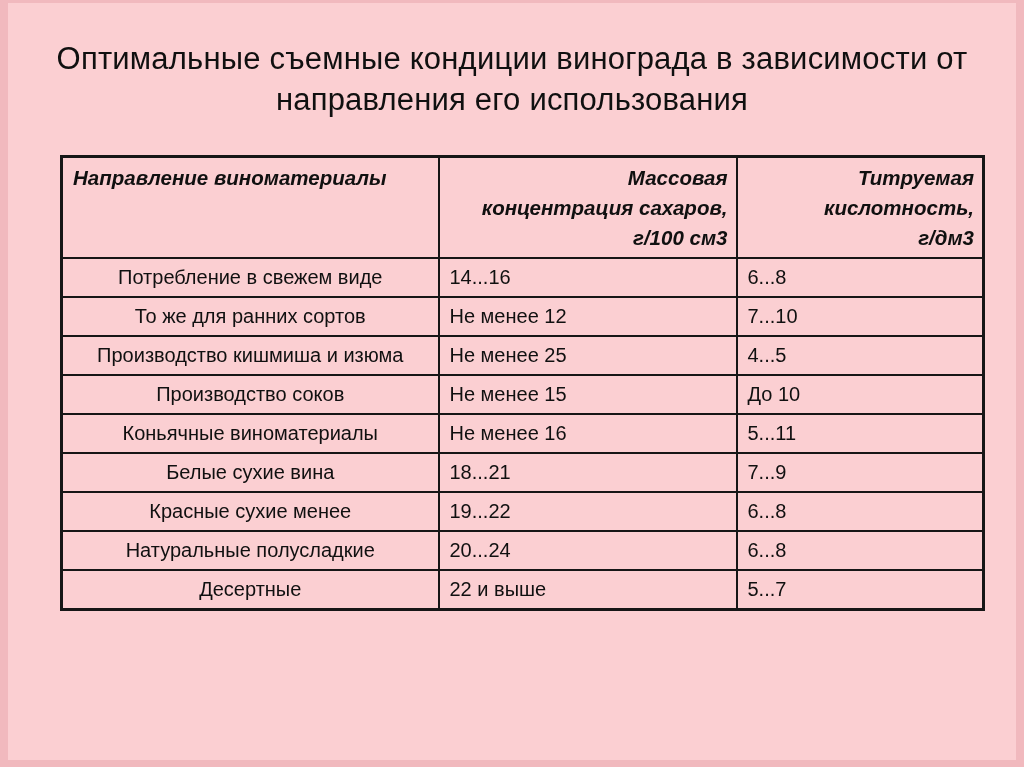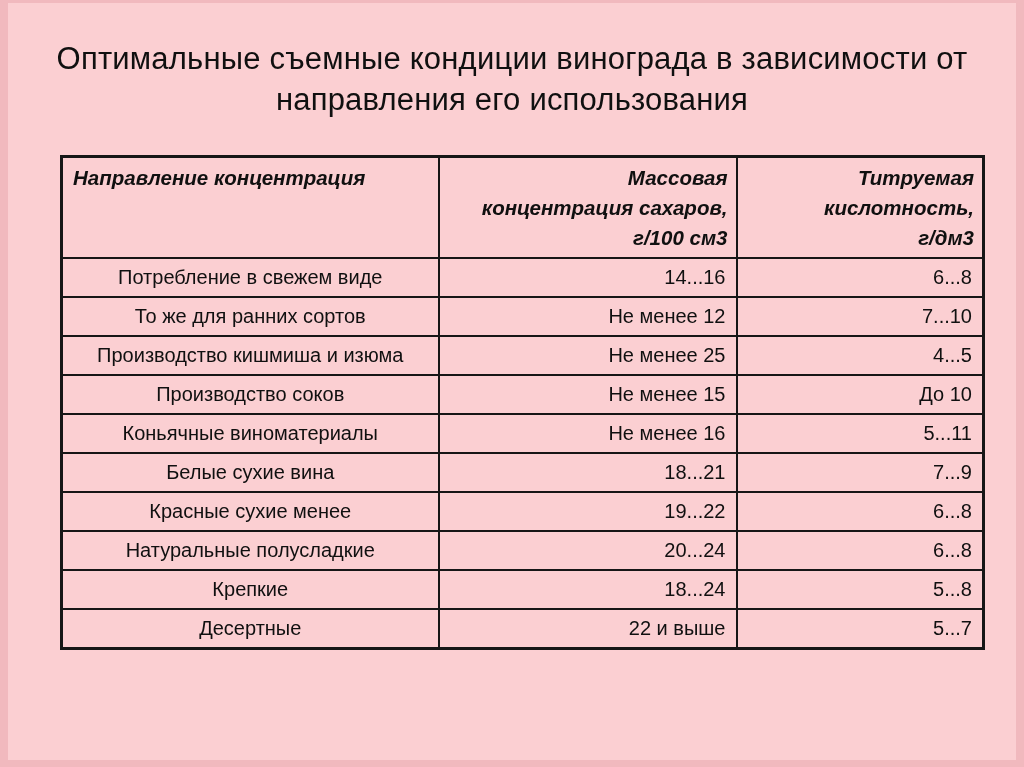"Направление концентрация" th.c0 { text: концентрация -> виноматериалы }
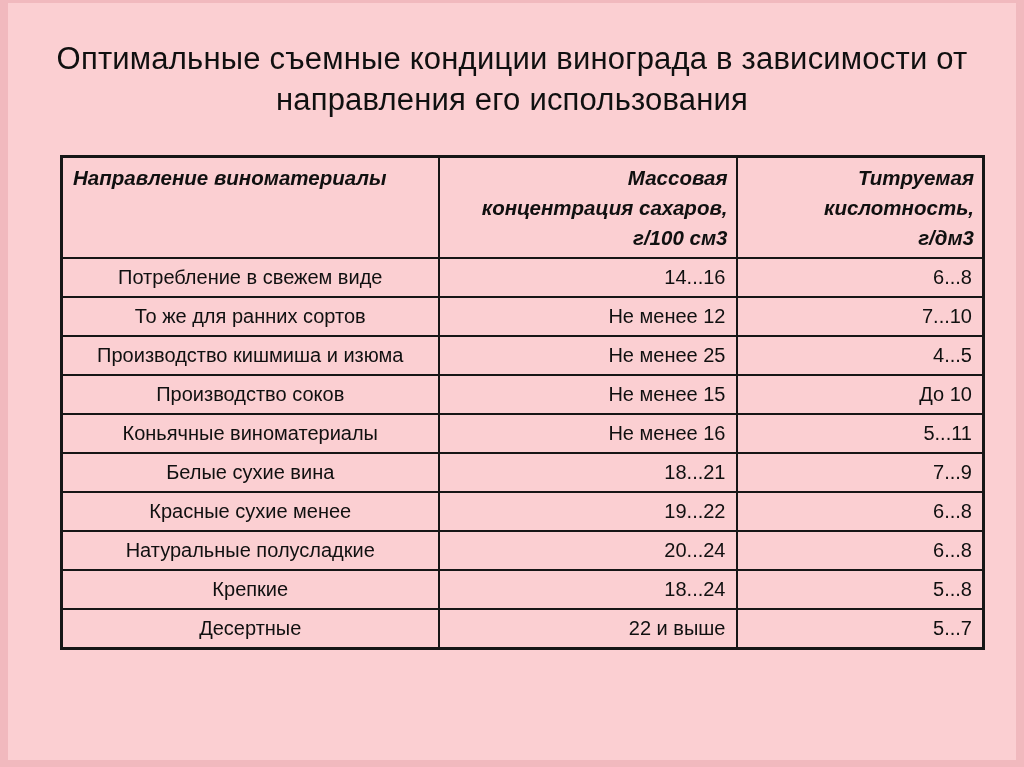"14...16" .grape td { text-align: right -> left }
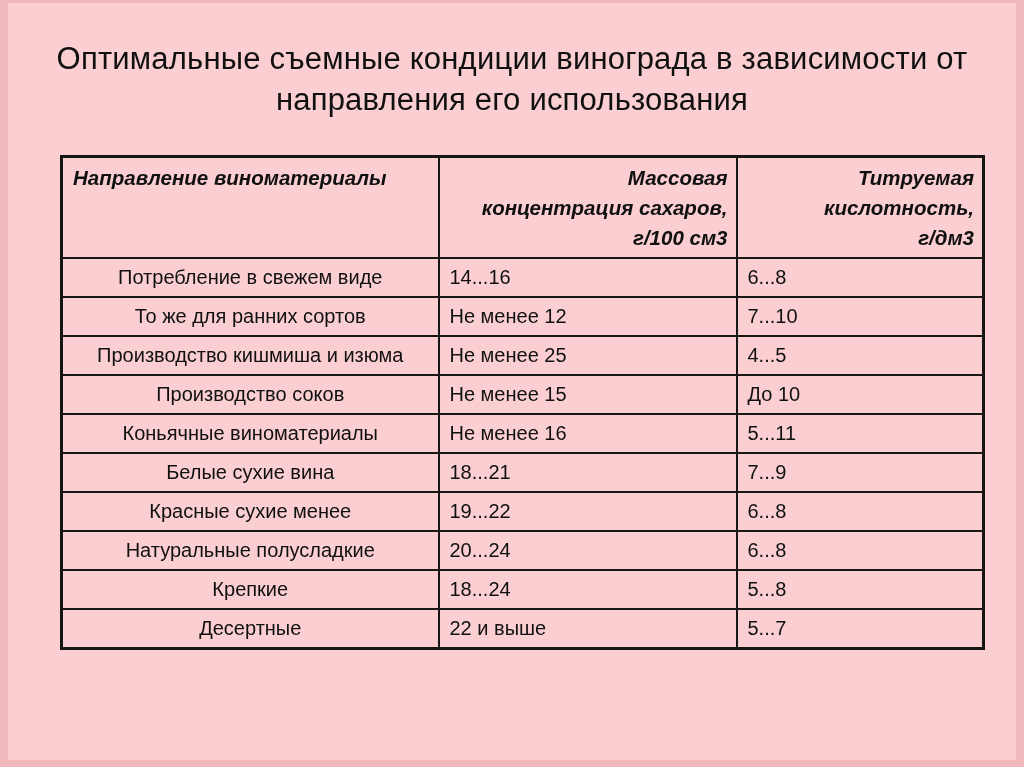"Крепкие" tr { html: <tr> <td>Крепкие</td> <td>18...24</td> <td>5...8</td> </tr> -> none }
